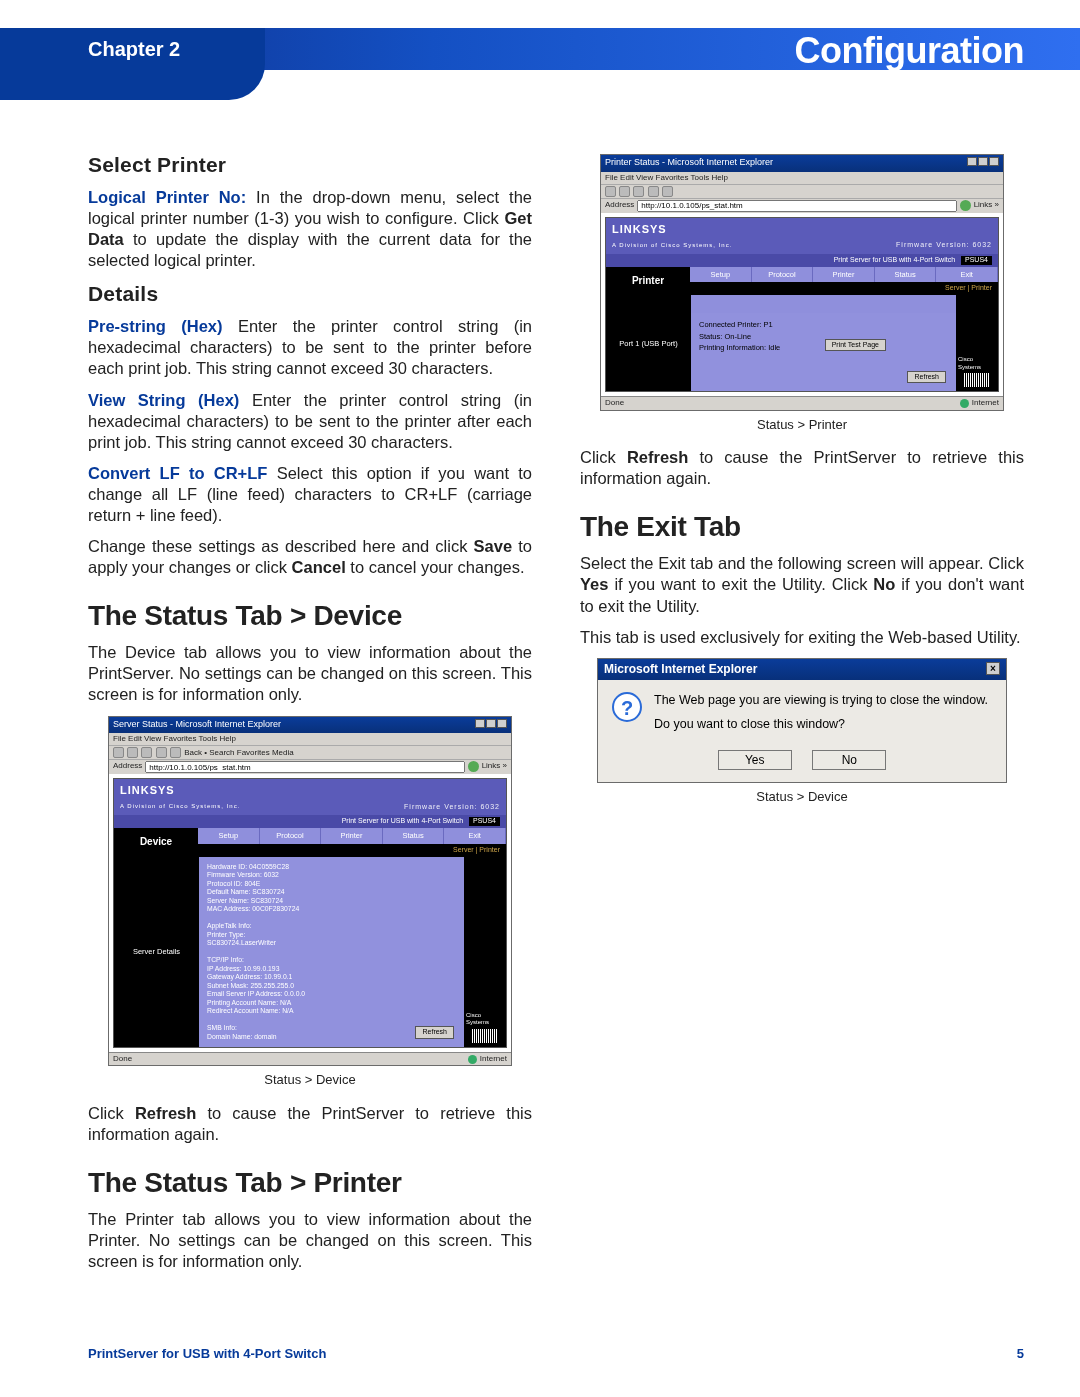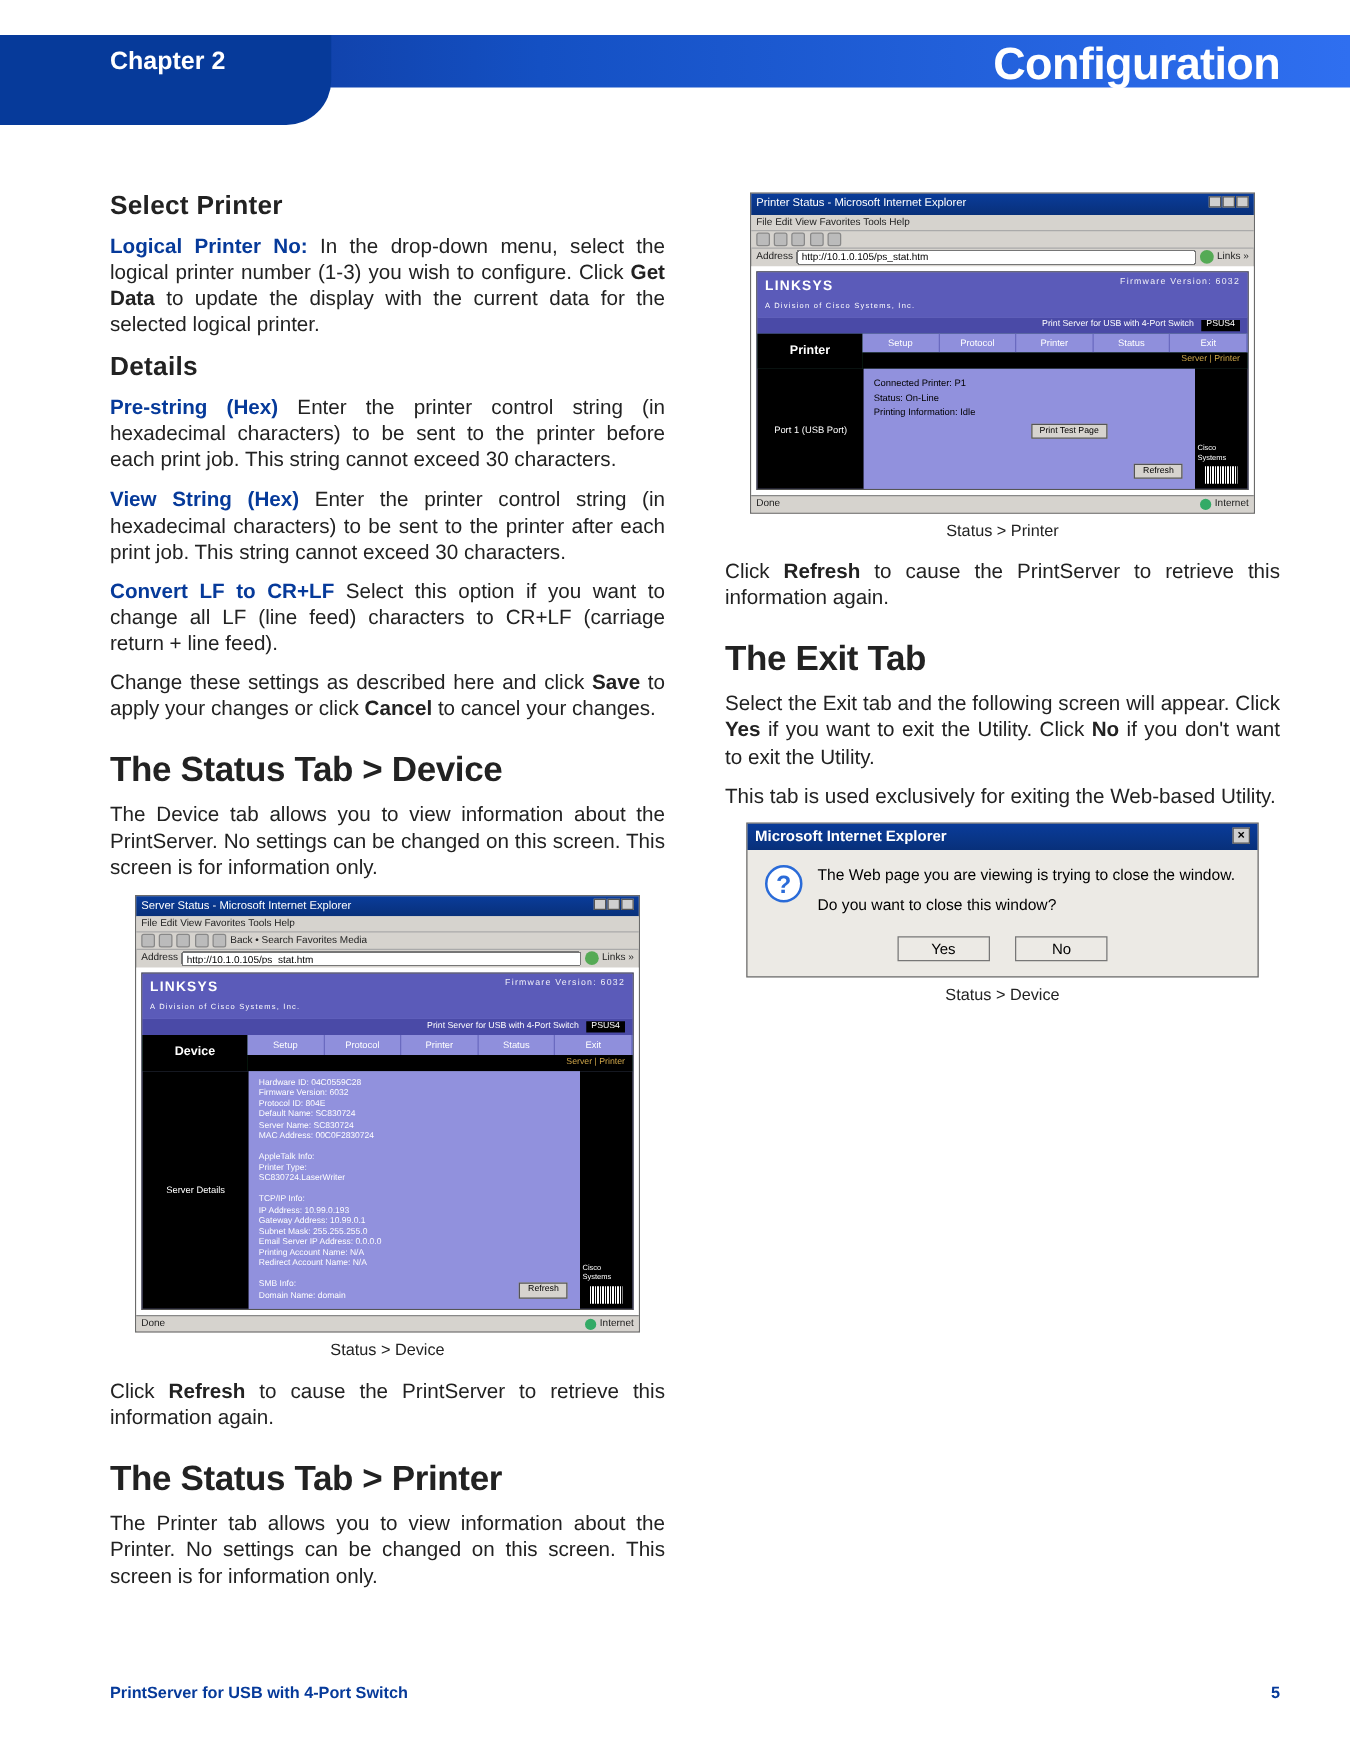"LINKSYS" .linksys-head { align-items: flex-start -> flex-end }
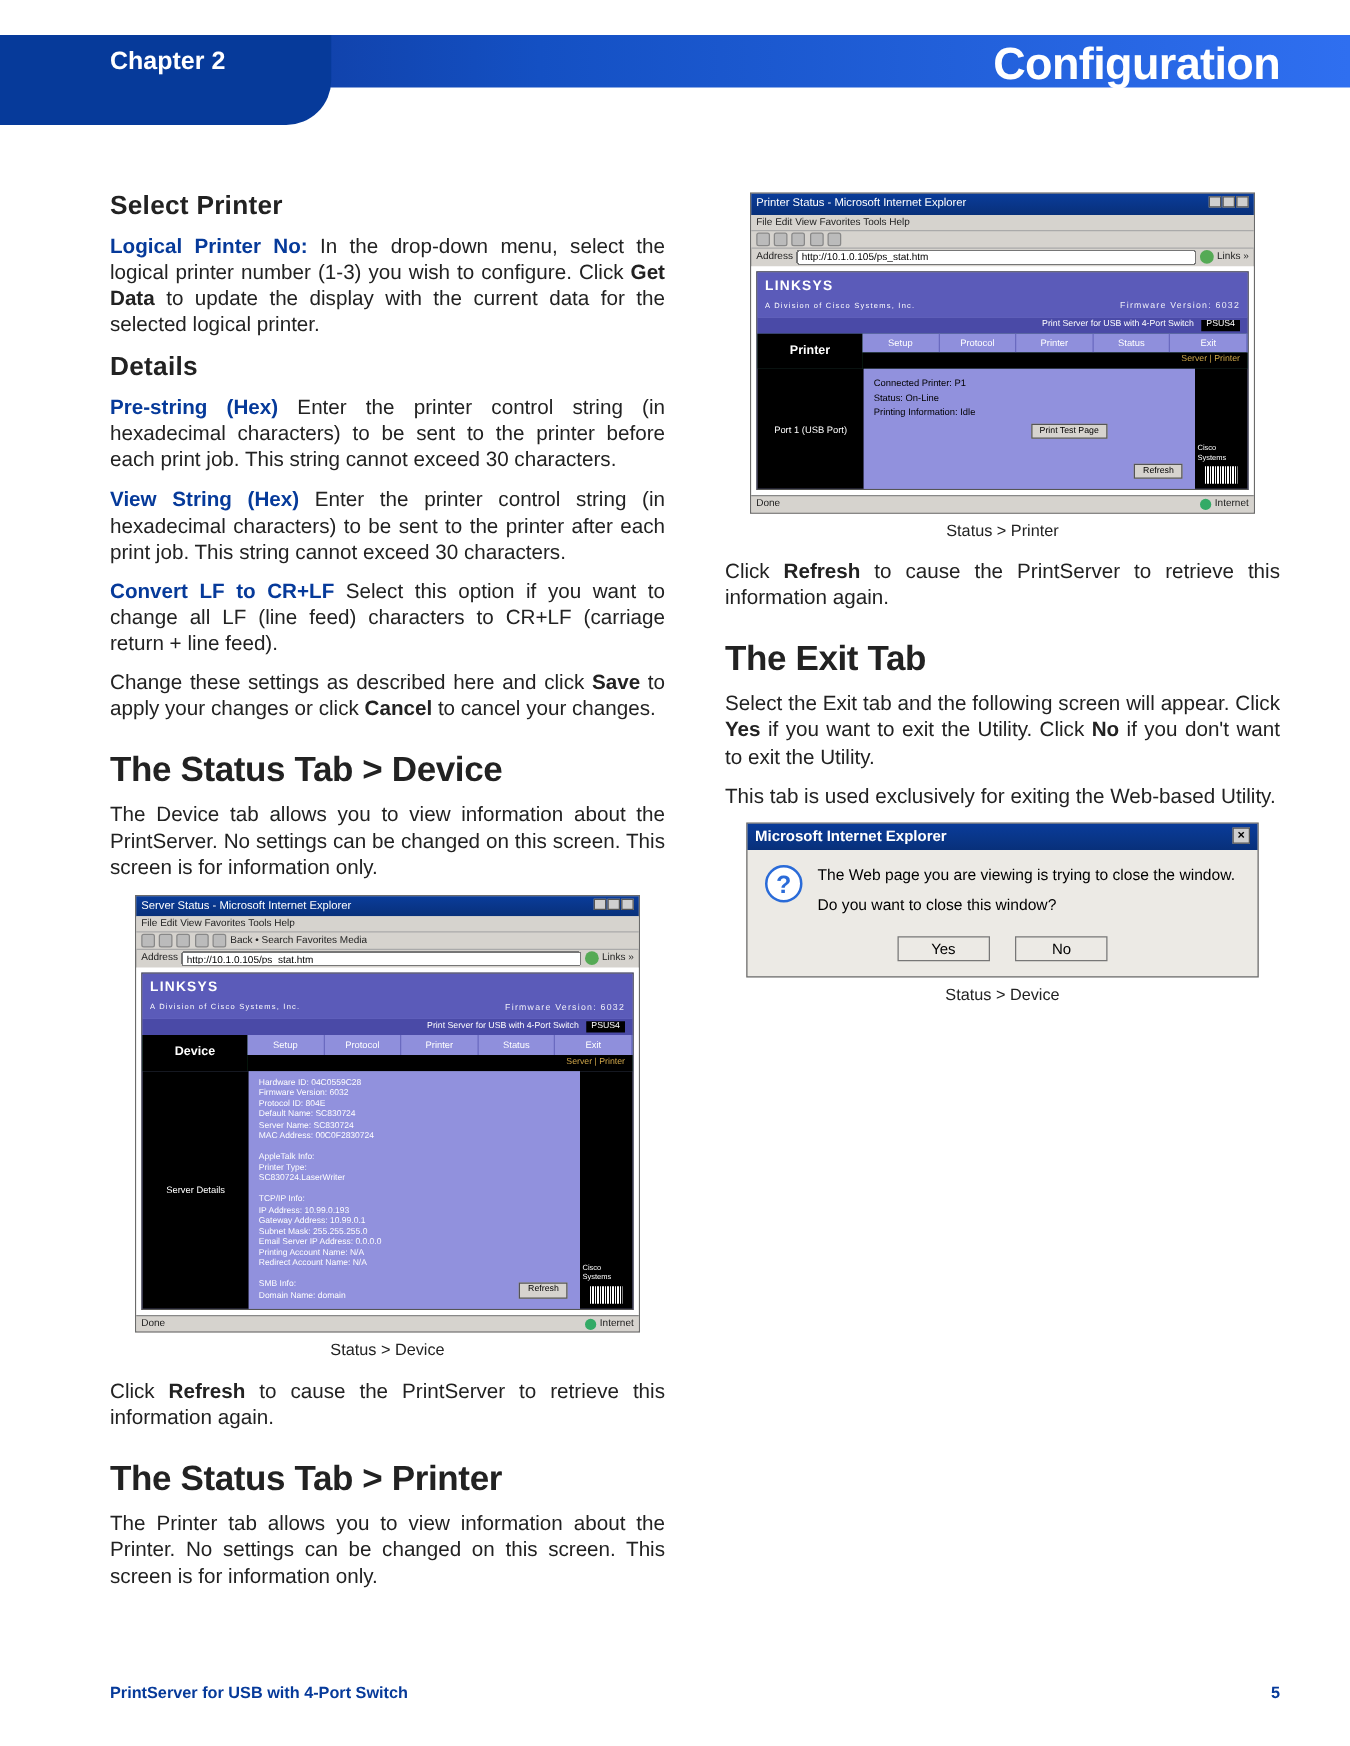"Connected Printer: P1" div.main { margin-top: none -> 18px }
